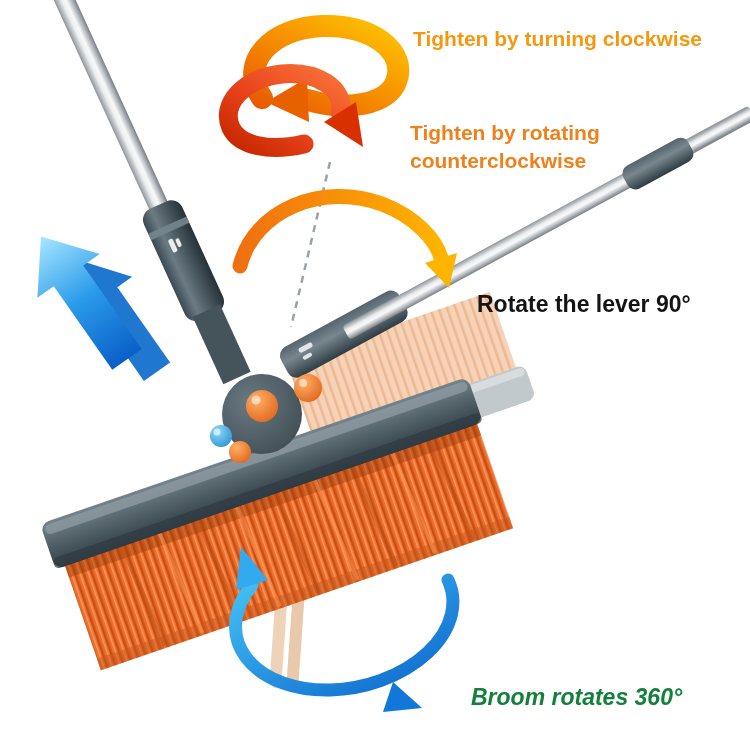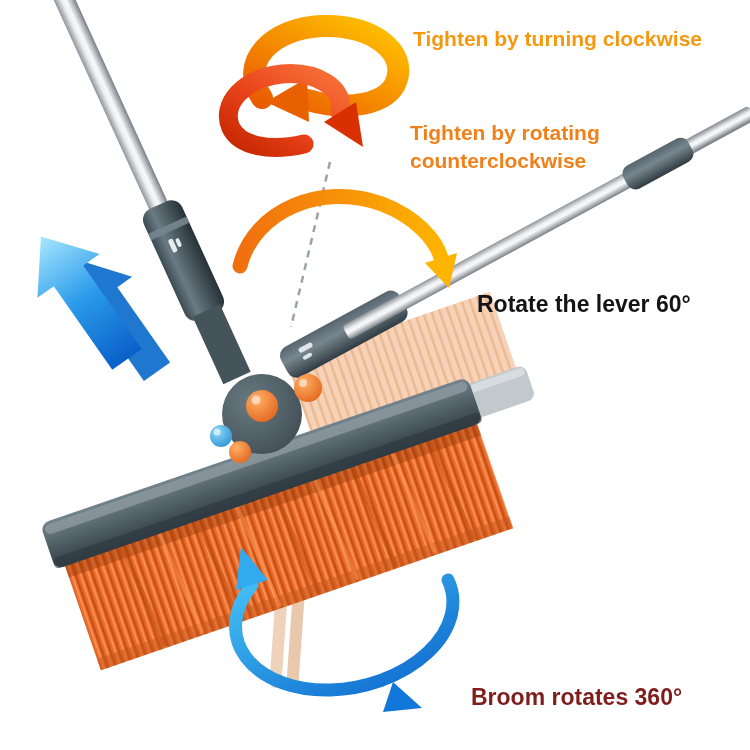"Rotate the lever 60°" div.label { text: 60 -> 90 }
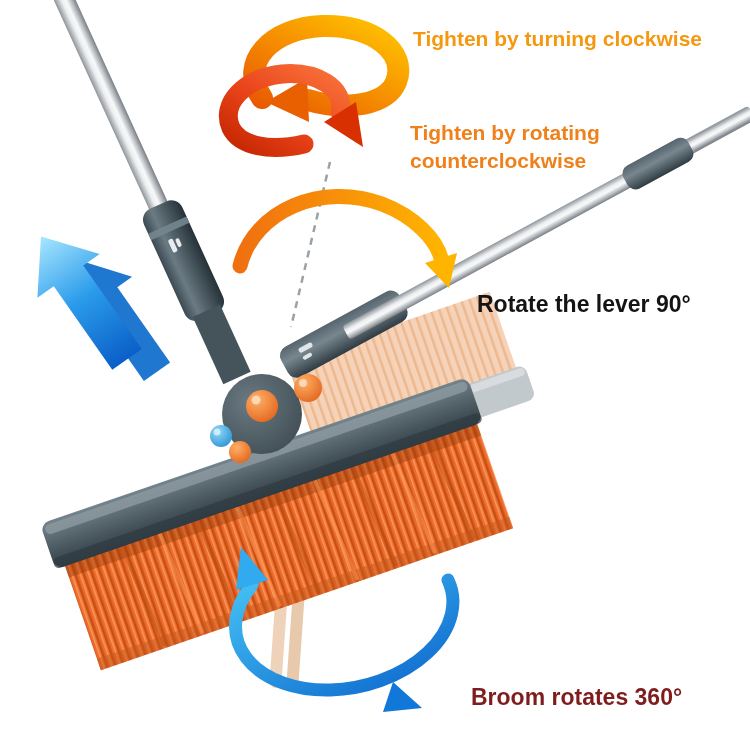"Broom rotates 360°" #t4 { color: #7f1d1d -> #15803d; font-style: none -> italic }
